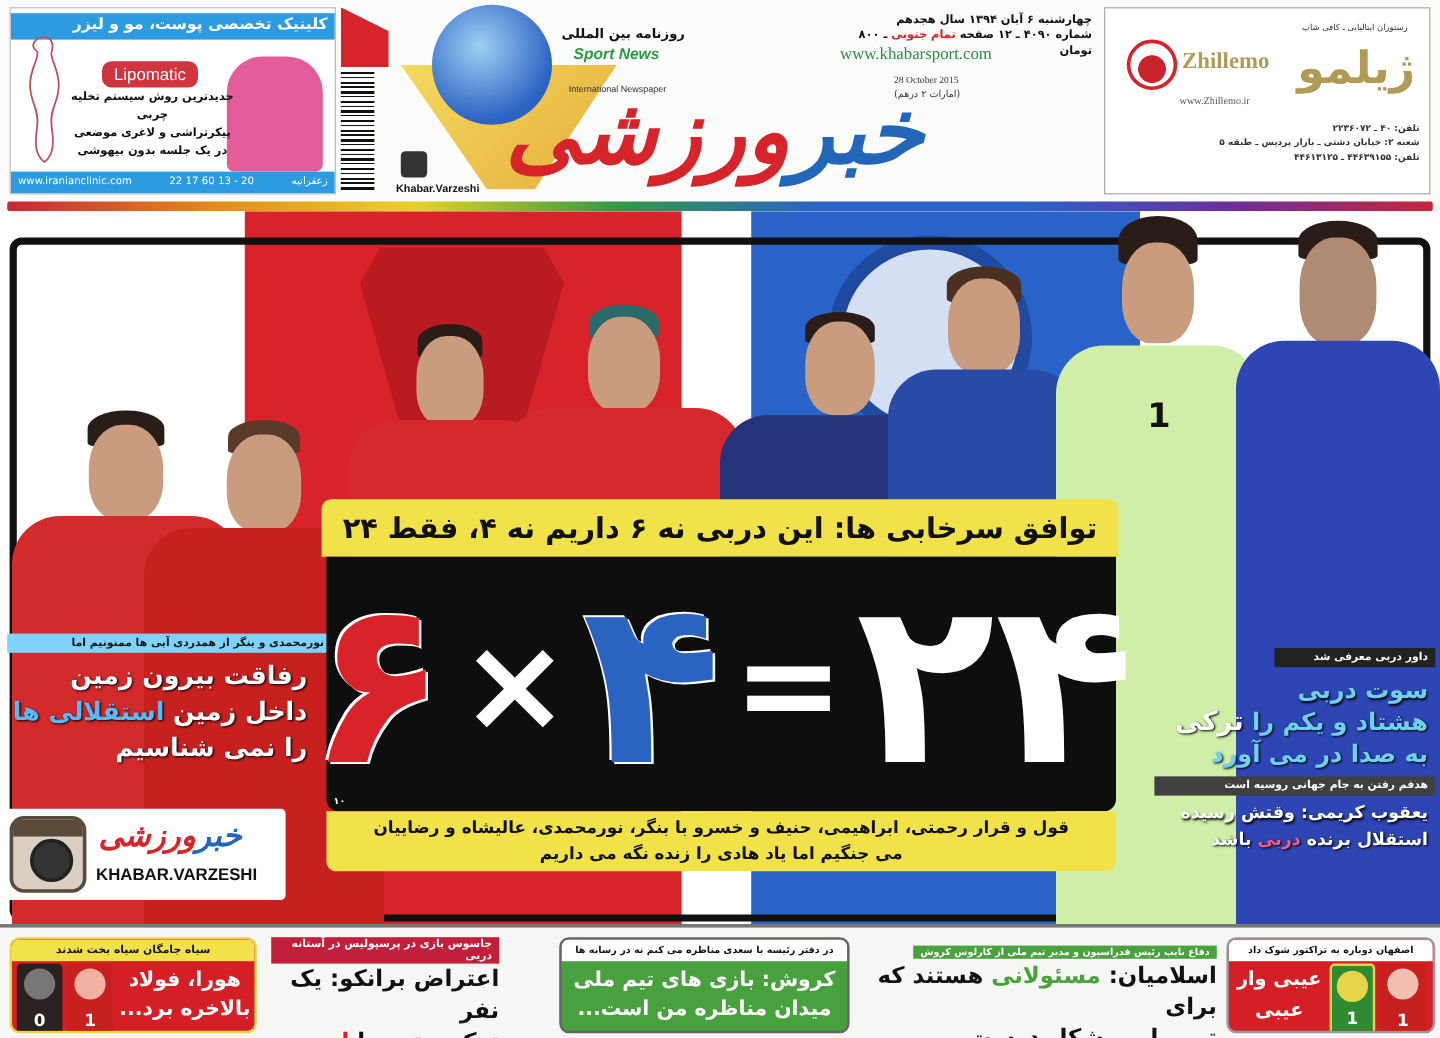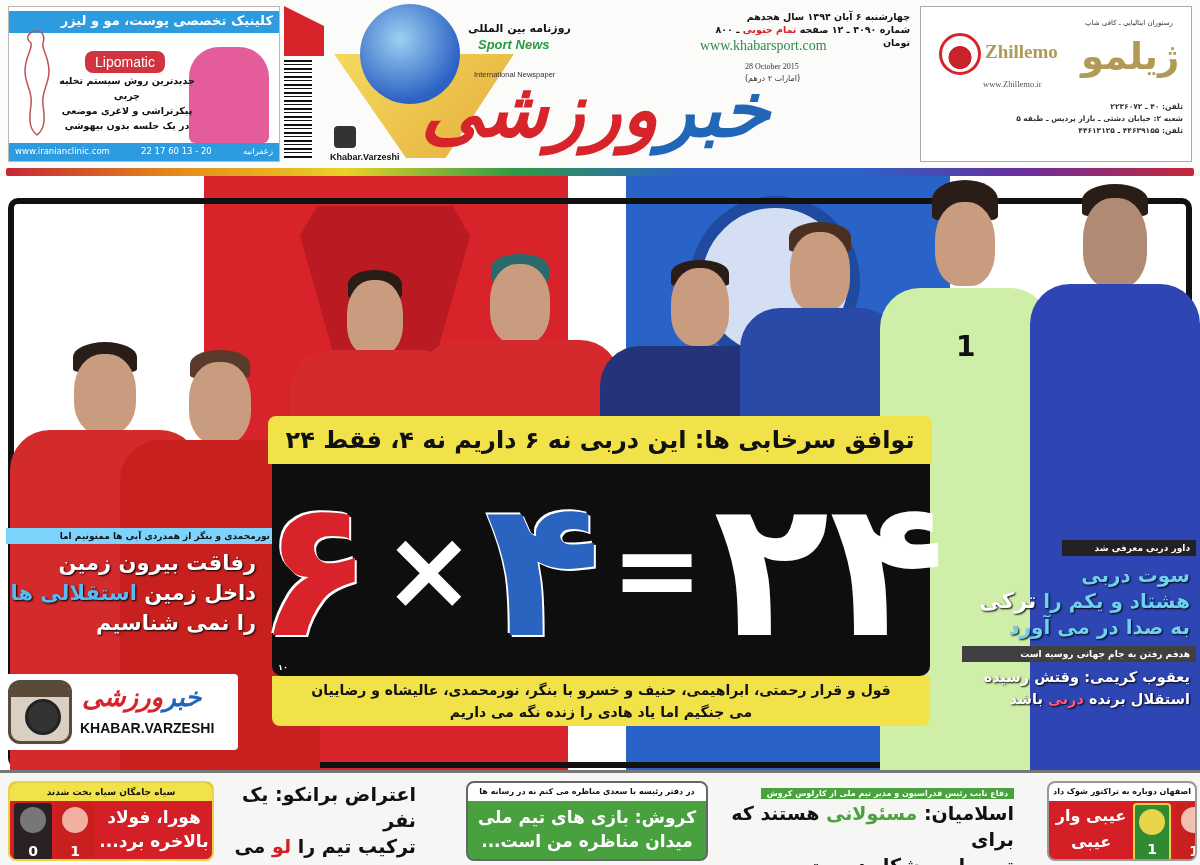"جاسوس بازی در پرسپولیس در" div { html: none -> <div><span>جاسوس بازی در پرسپولیس در آستانه دربی</span></div> }
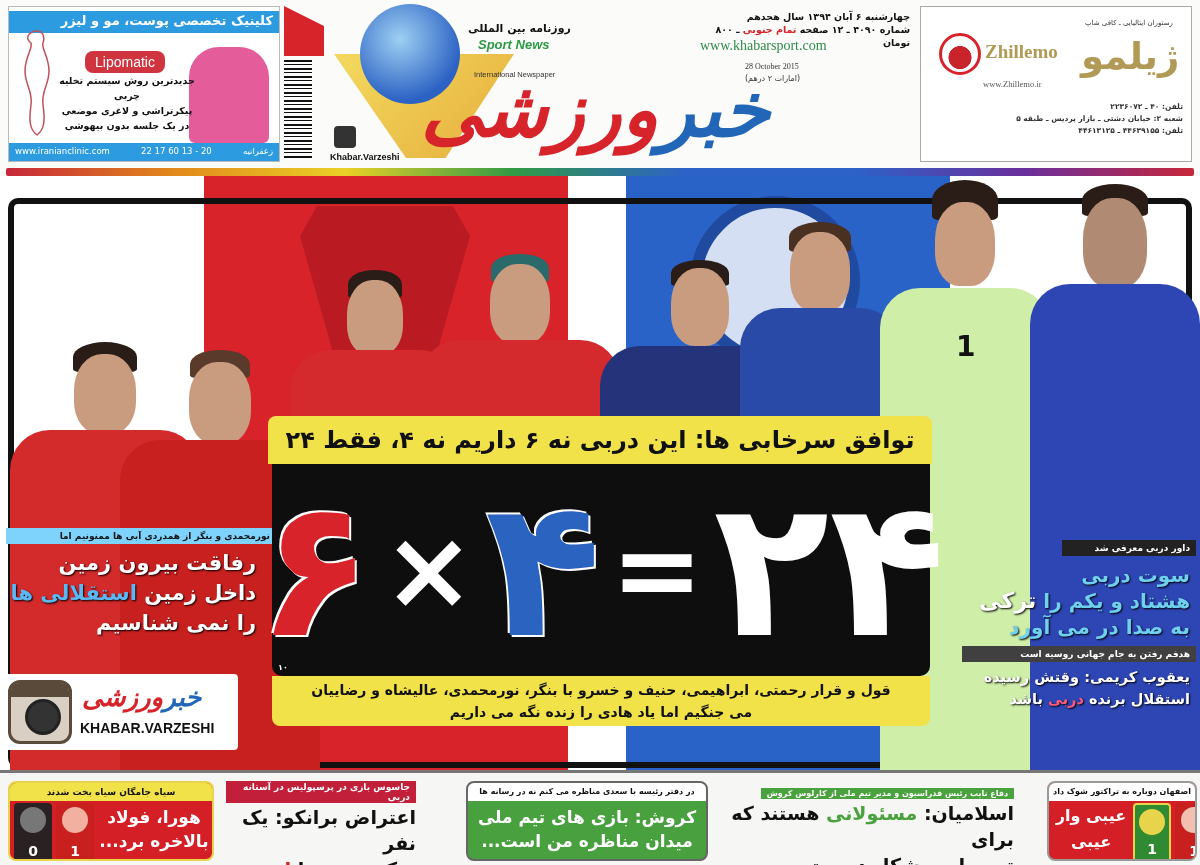"اصفهان دوباره به تراکتور شوک" div.box { margin-left: 25px -> none; width: 150px -> 174px }
